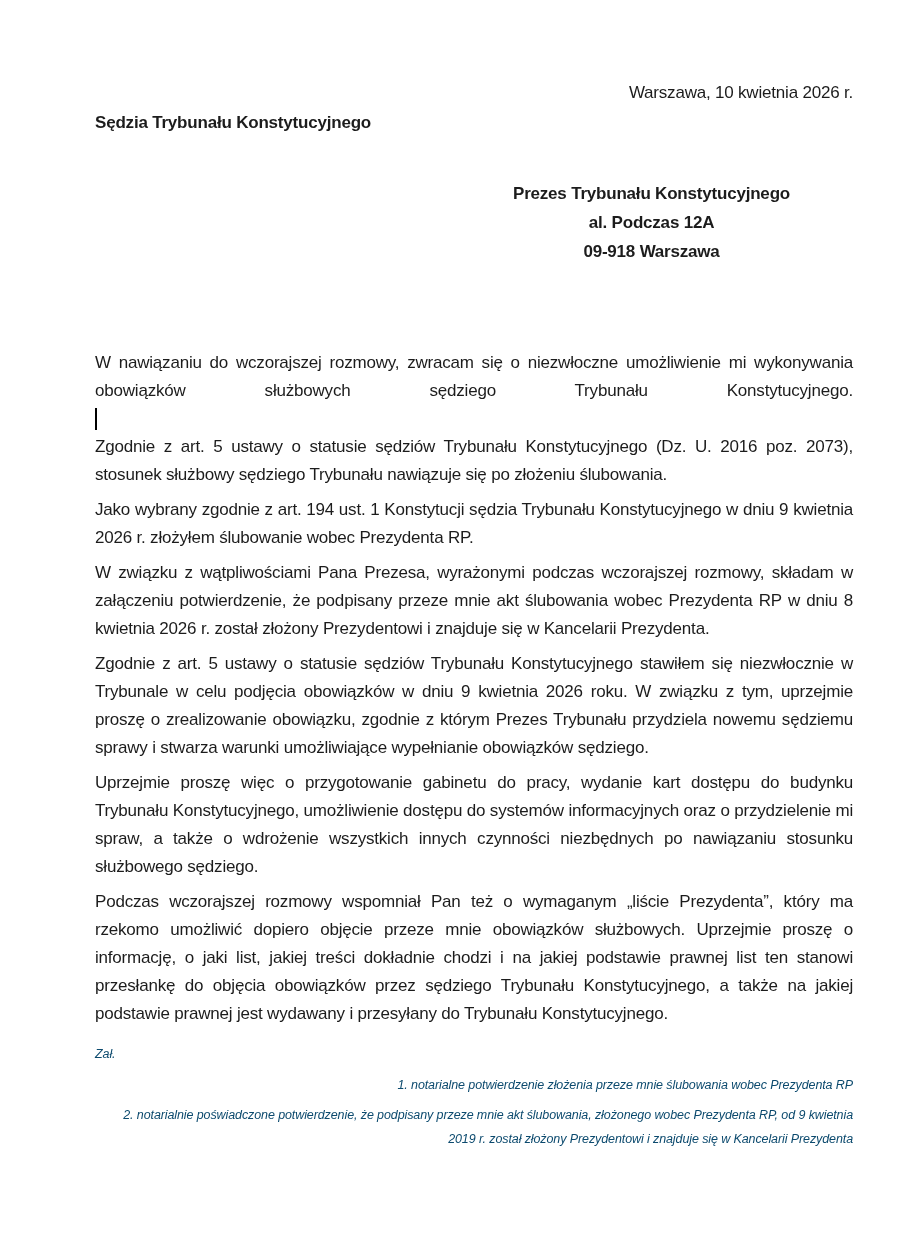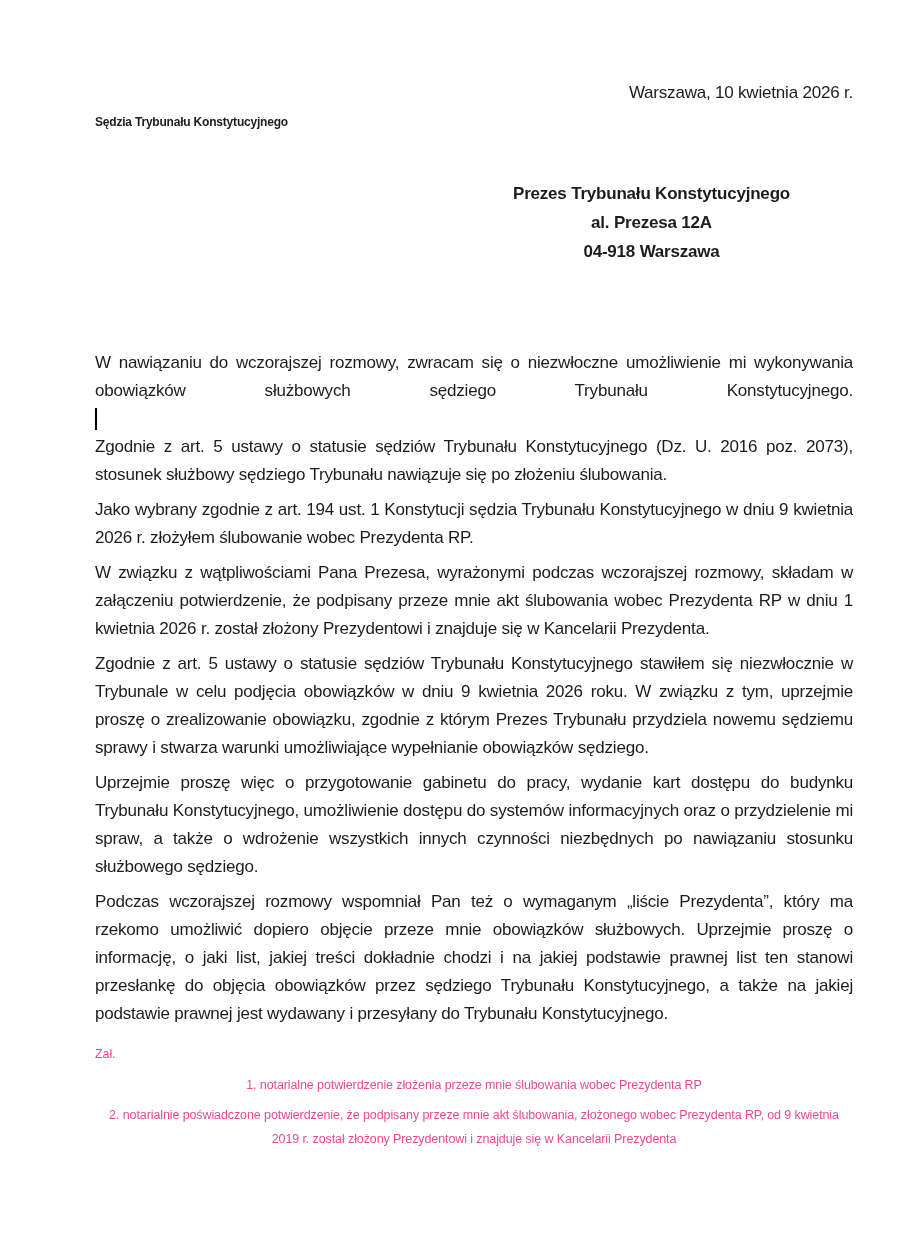"Sędzia Trybunału Konstytucyjnego" .sender { font-size: 12px -> 17px }
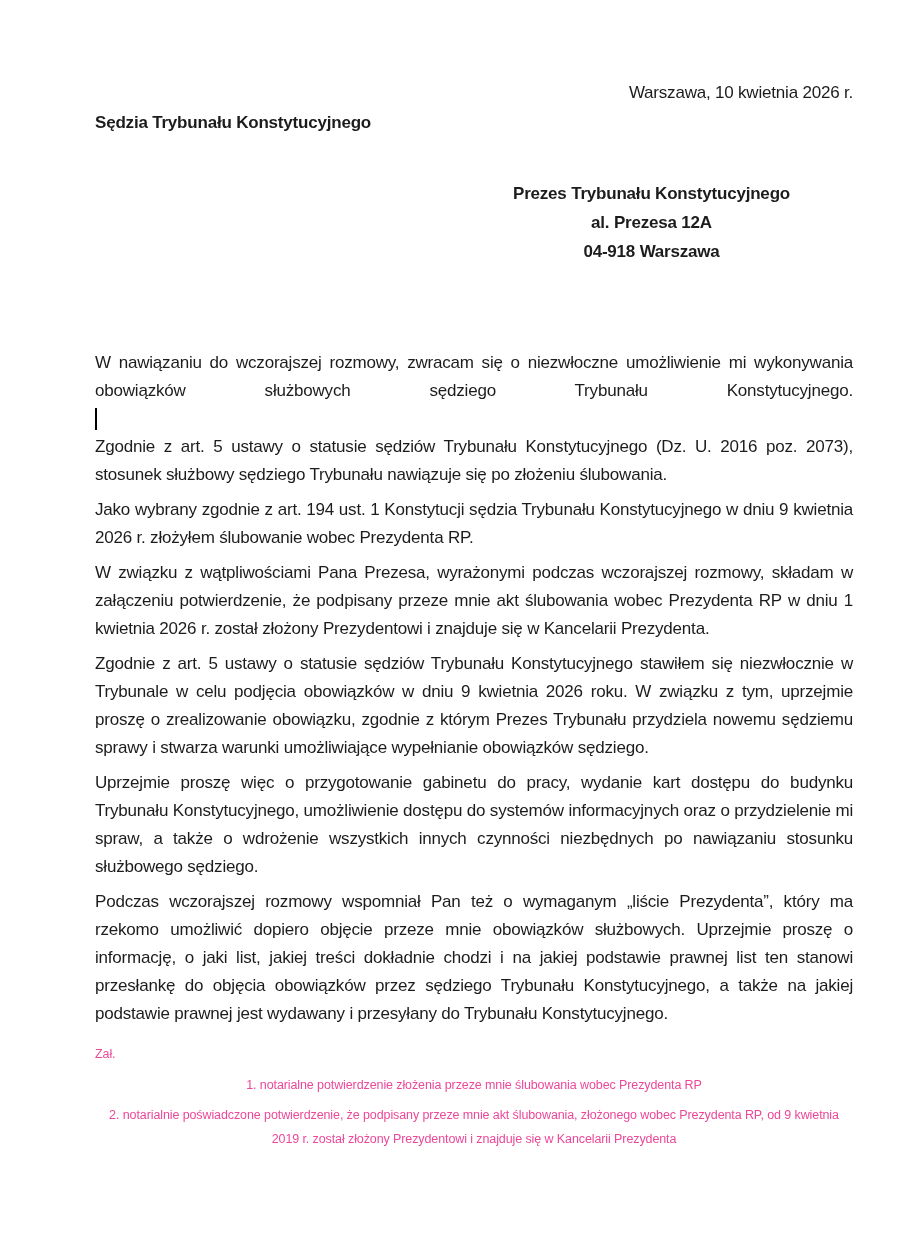"al. Prezesa 12A" div { text: Prezesa -> Podczas }
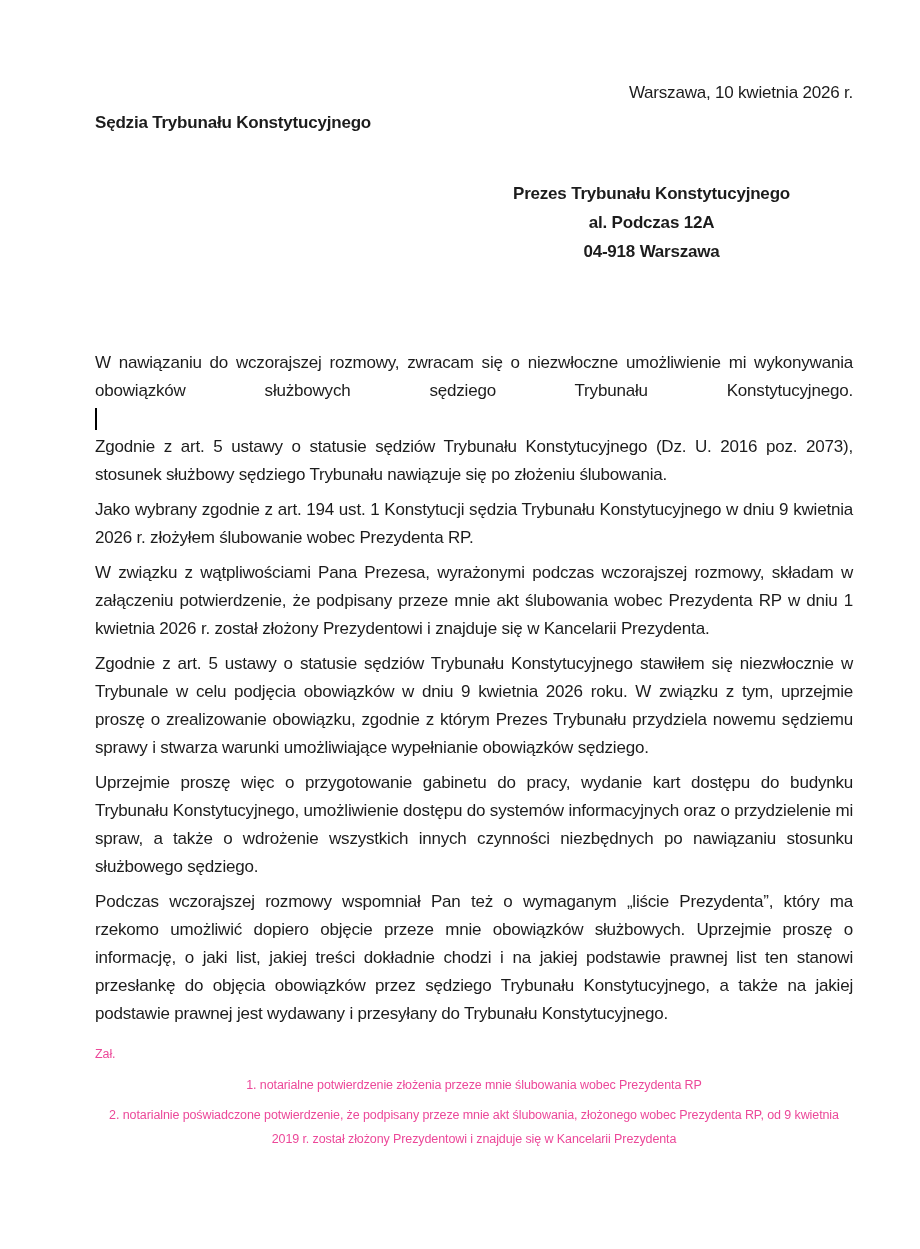"04-918 Warszawa" div { text: 04-918 -> 09-918 }
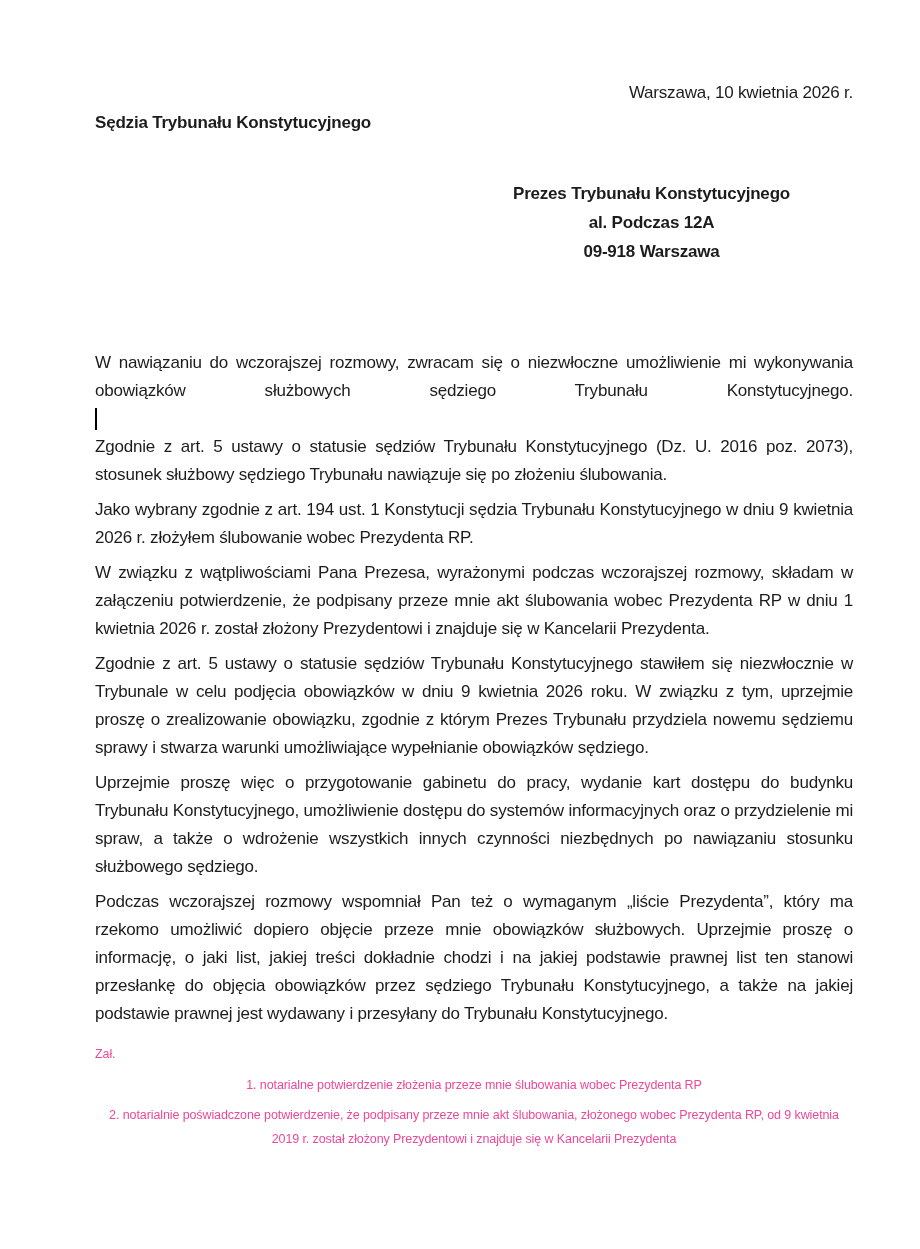"W związku z wątpliwościami Pana" p.para { text: 1 -> 8 }
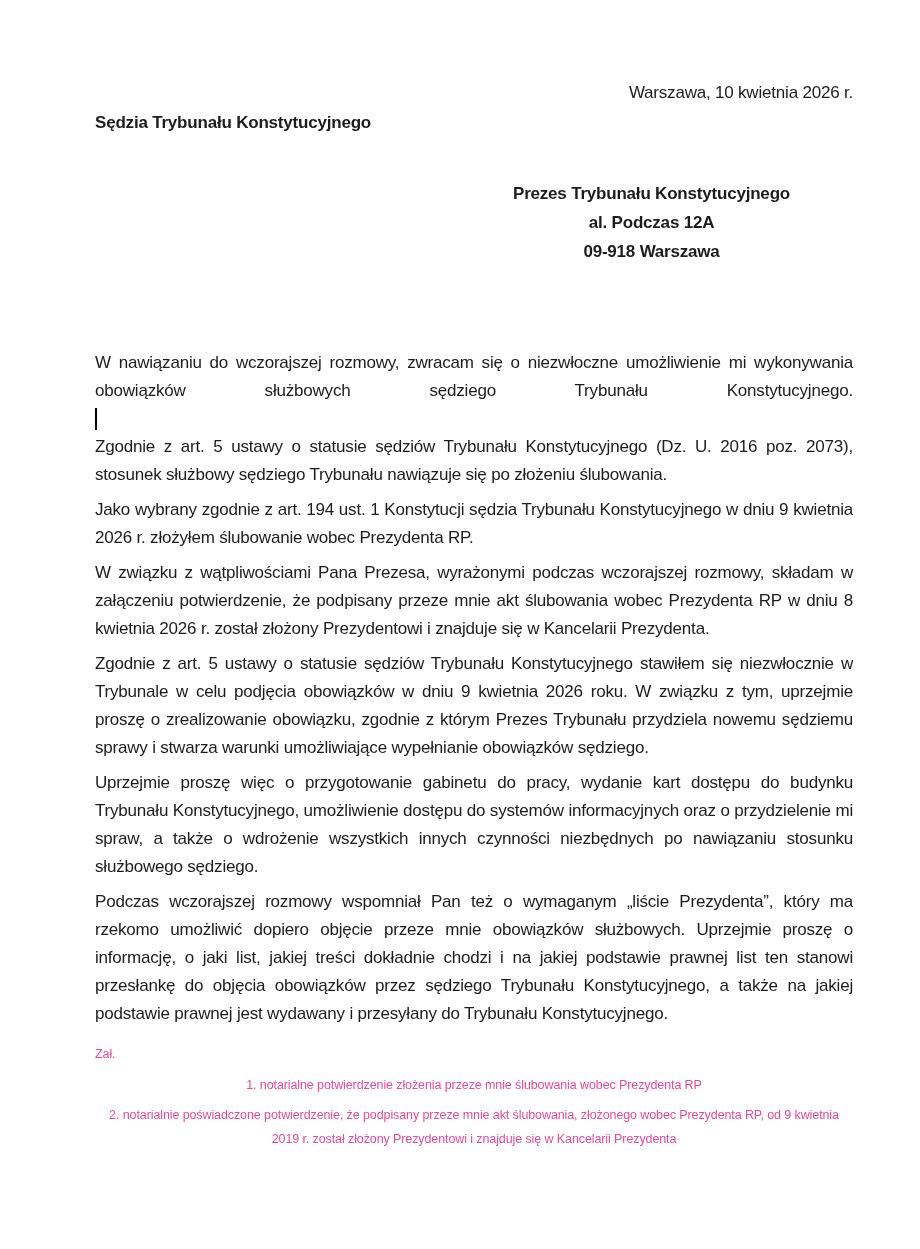"Zał." .attachments { color: #ec4899 -> #0c4a6e; font-style: none -> italic }
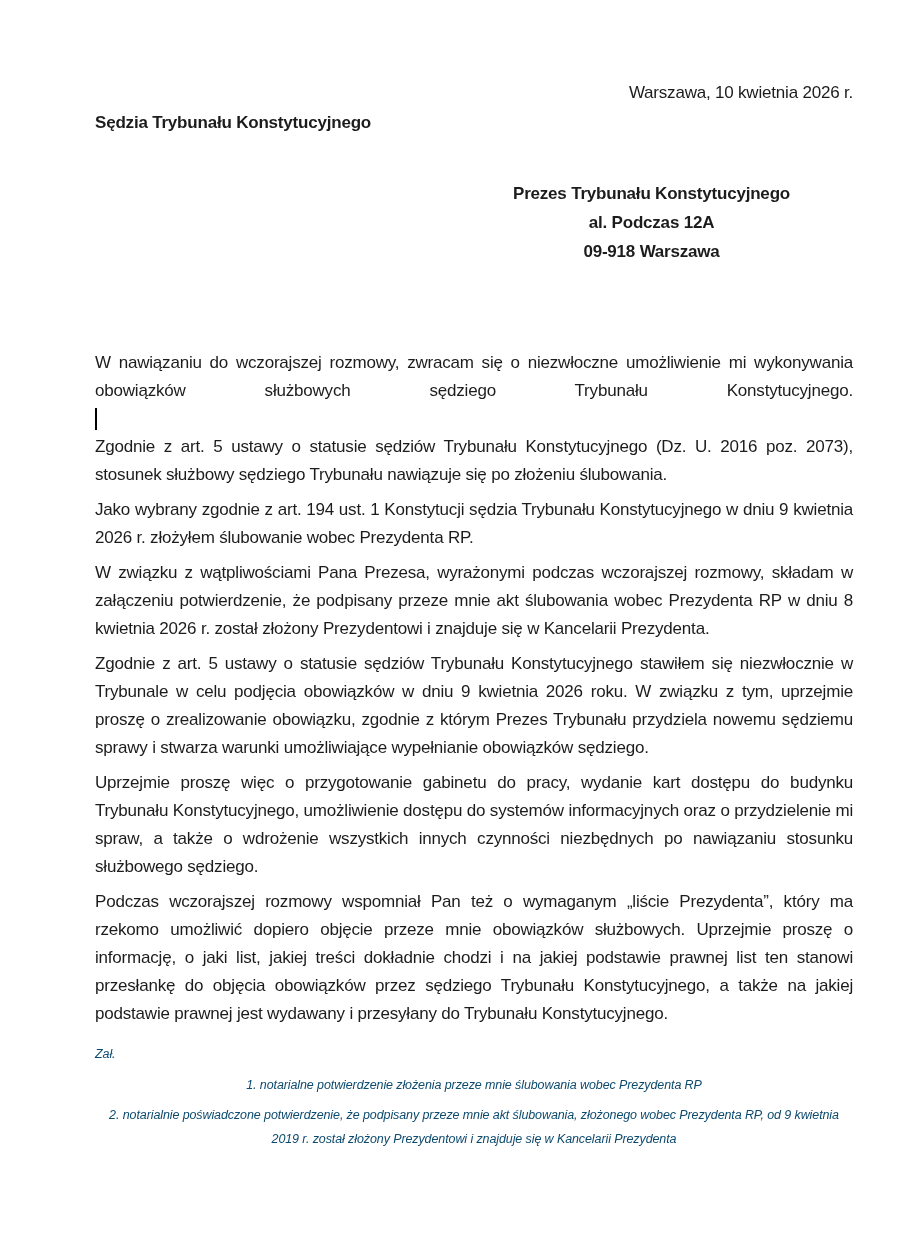"1. notarialne potwierdzenie złożenia" .att-item { text-align: center -> right }
